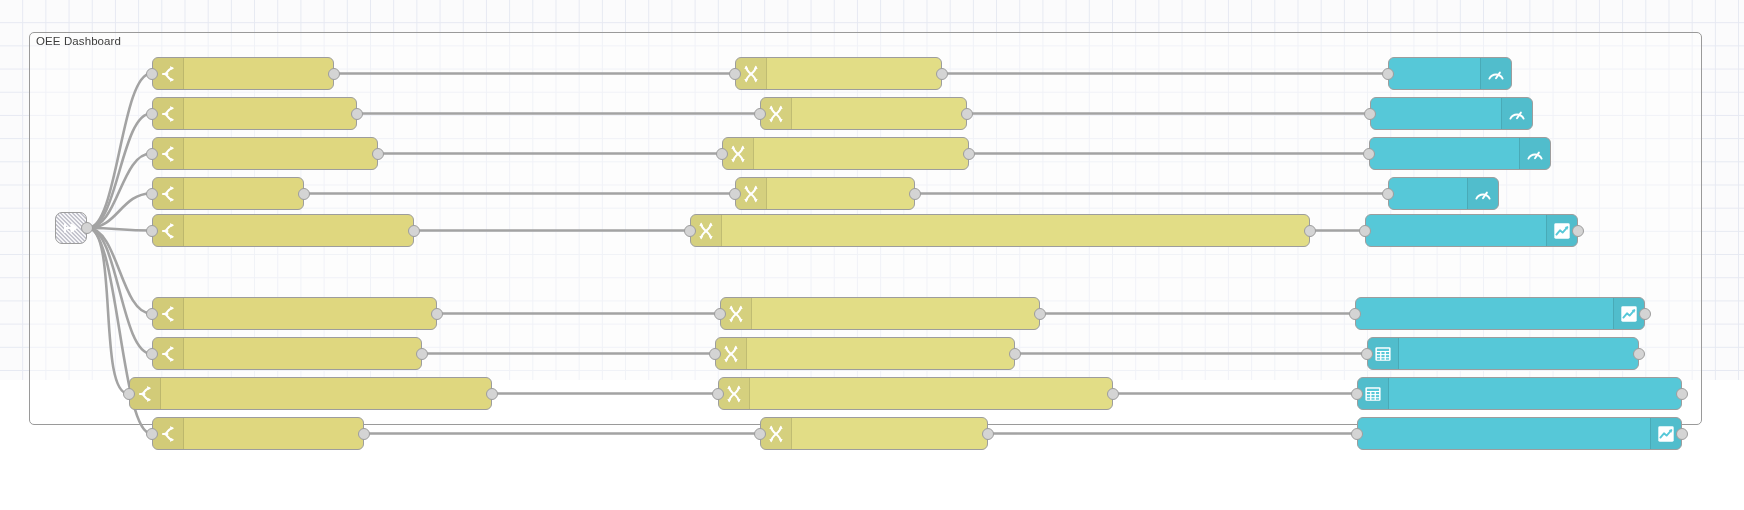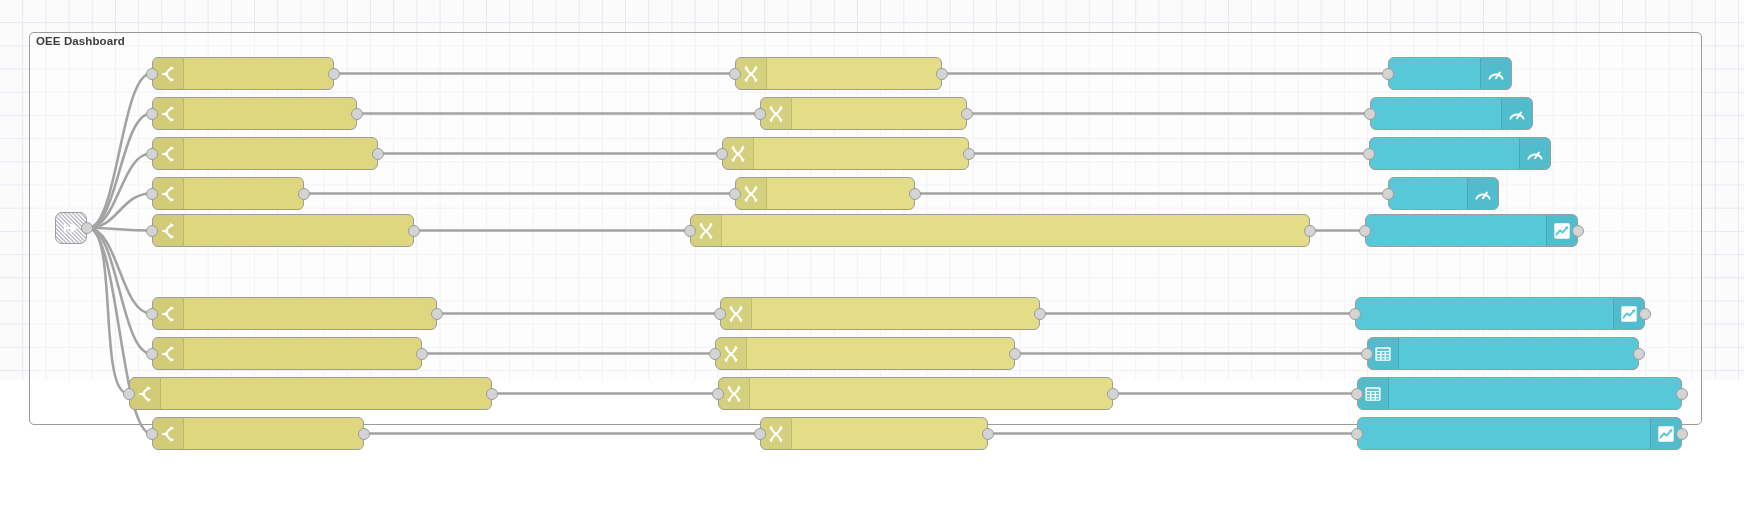"OEE Dashboard" #canvas { font-weight: bold -> none }
